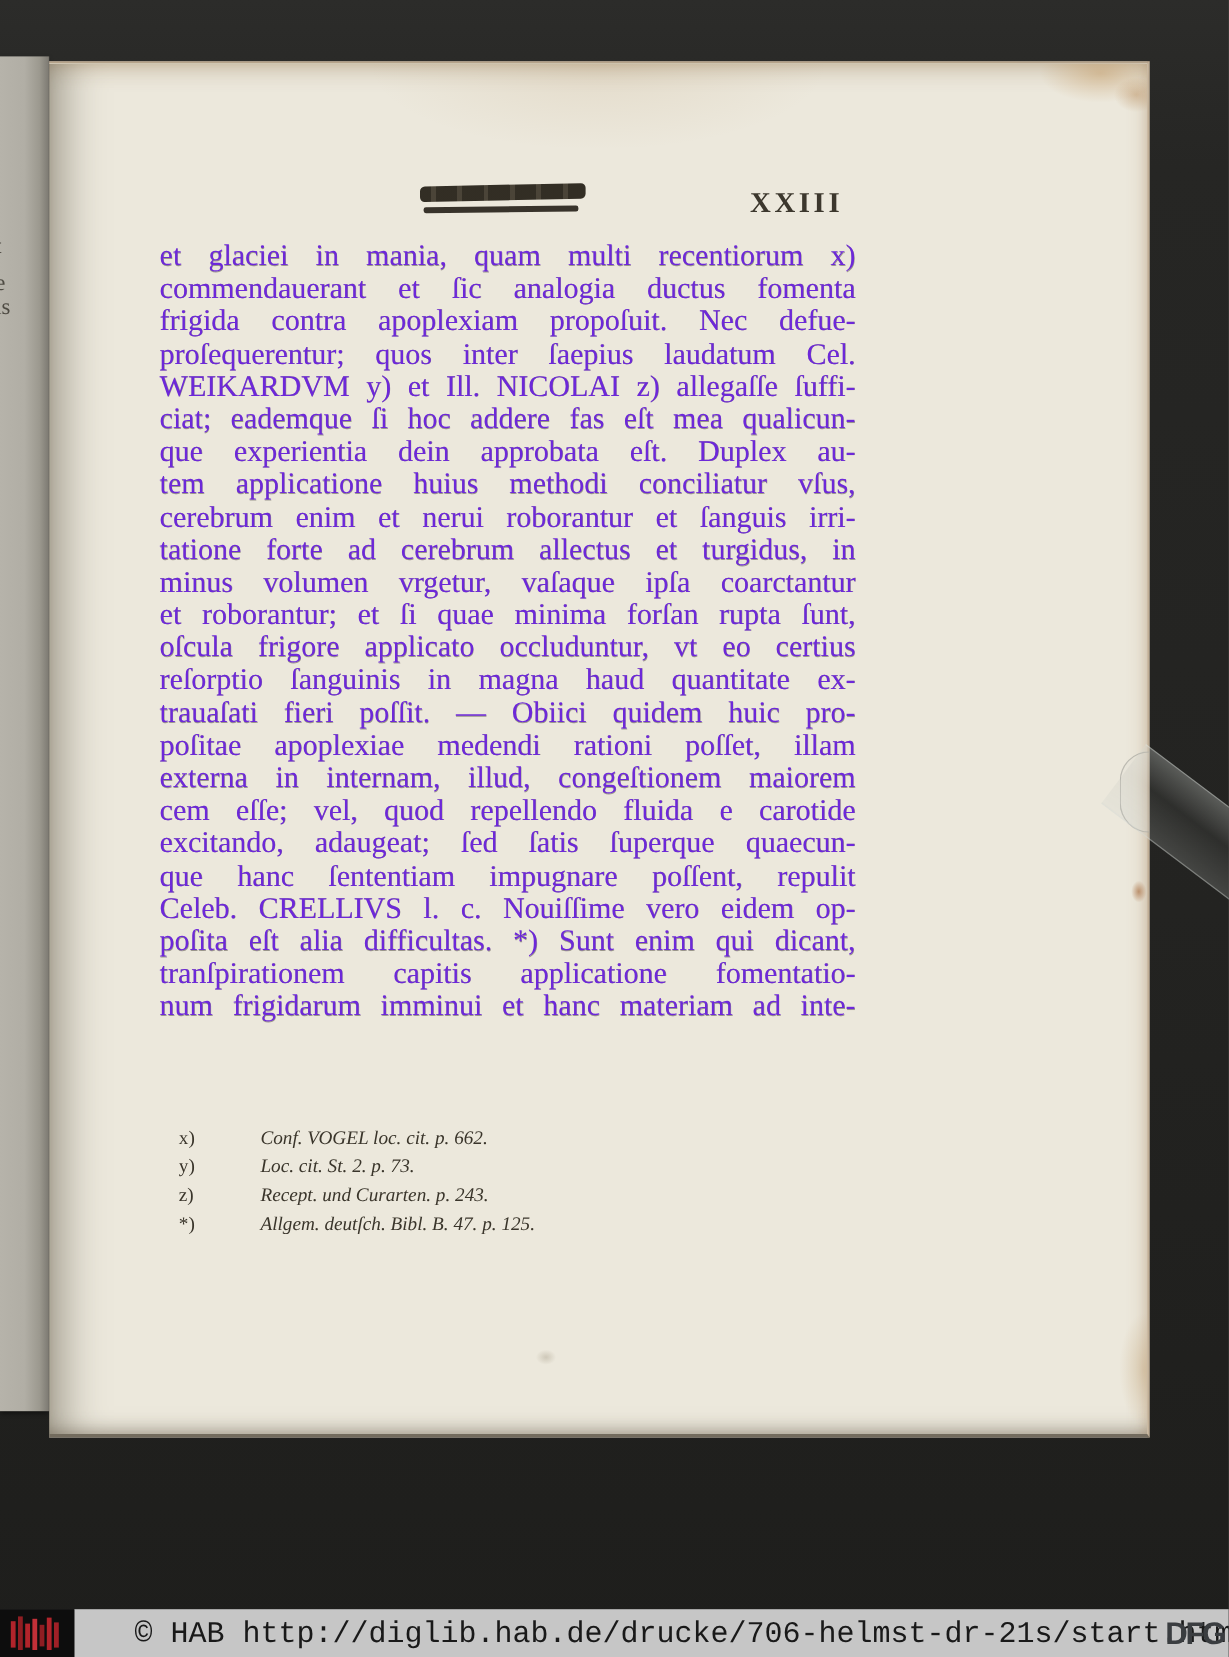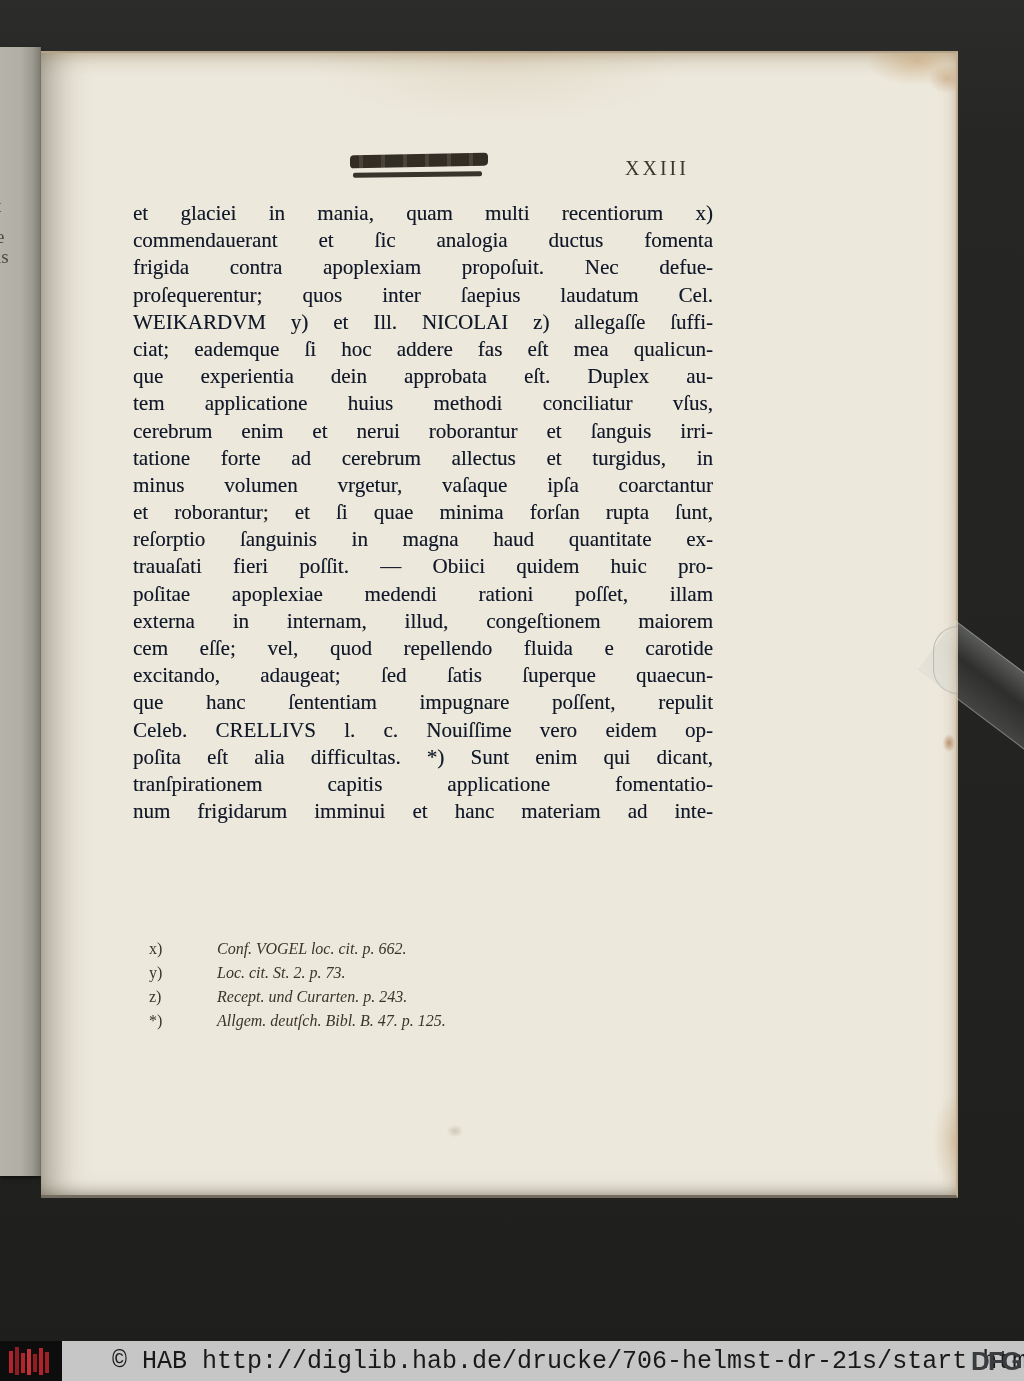"XXIII" .page-number { font-size: 20px -> 24px; font-weight: none -> bold }
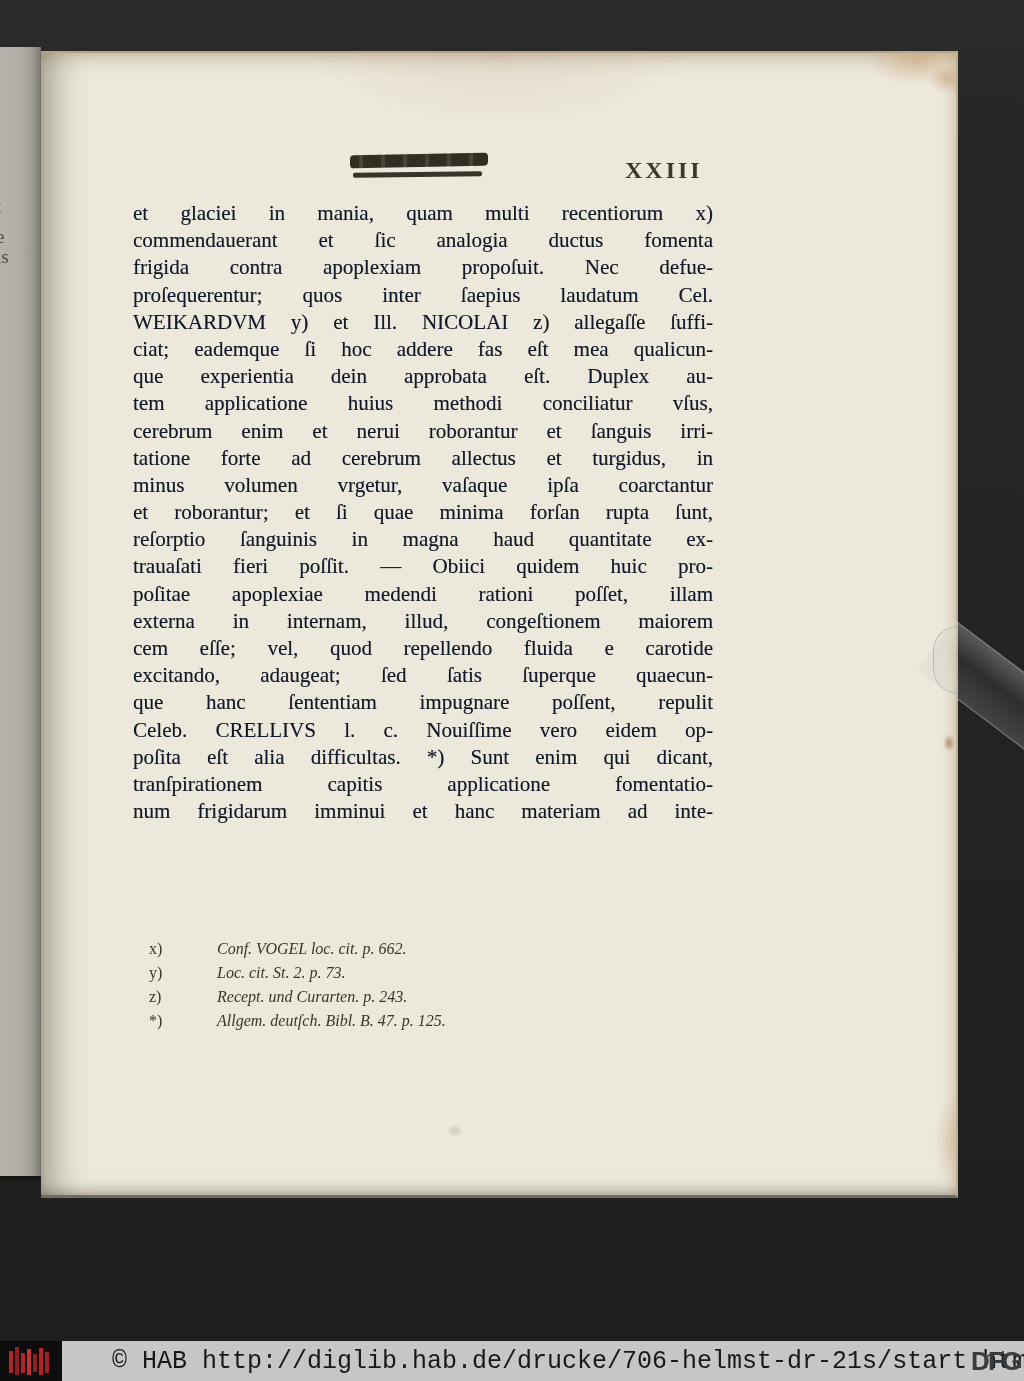"et glaciei in mania, quam" .textblock { color: #0f172a -> #6d28d9; font-size: 21px -> 25px }
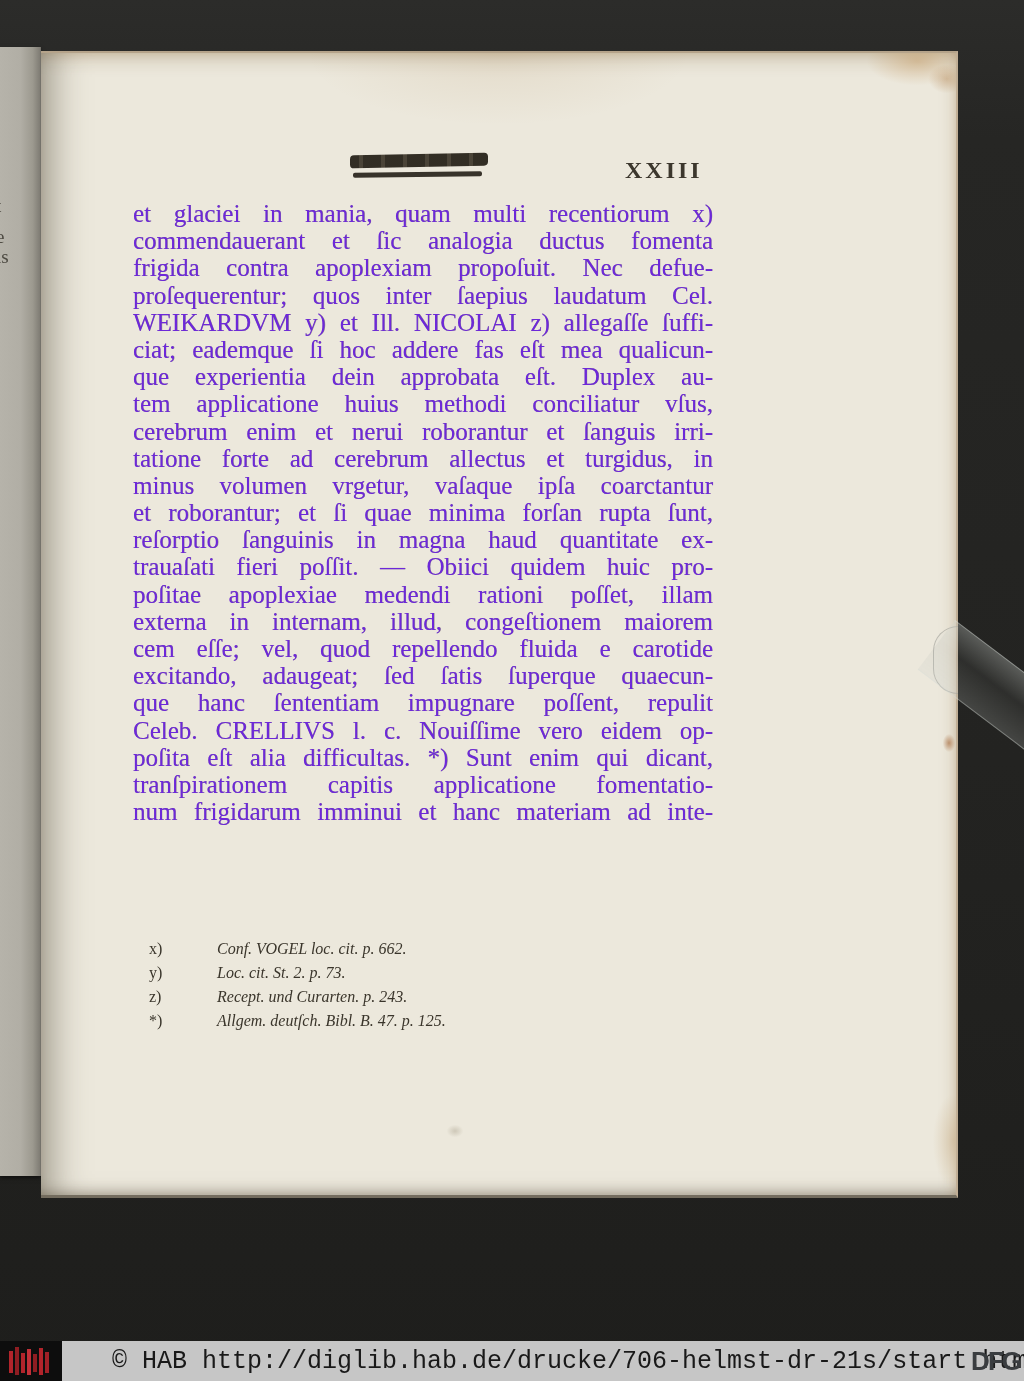"oſcula frigore applicato occluduntur, vt" div.textline { html: none -> <div>oſcula frigore applicato occluduntur, vt eo certius</div> }
